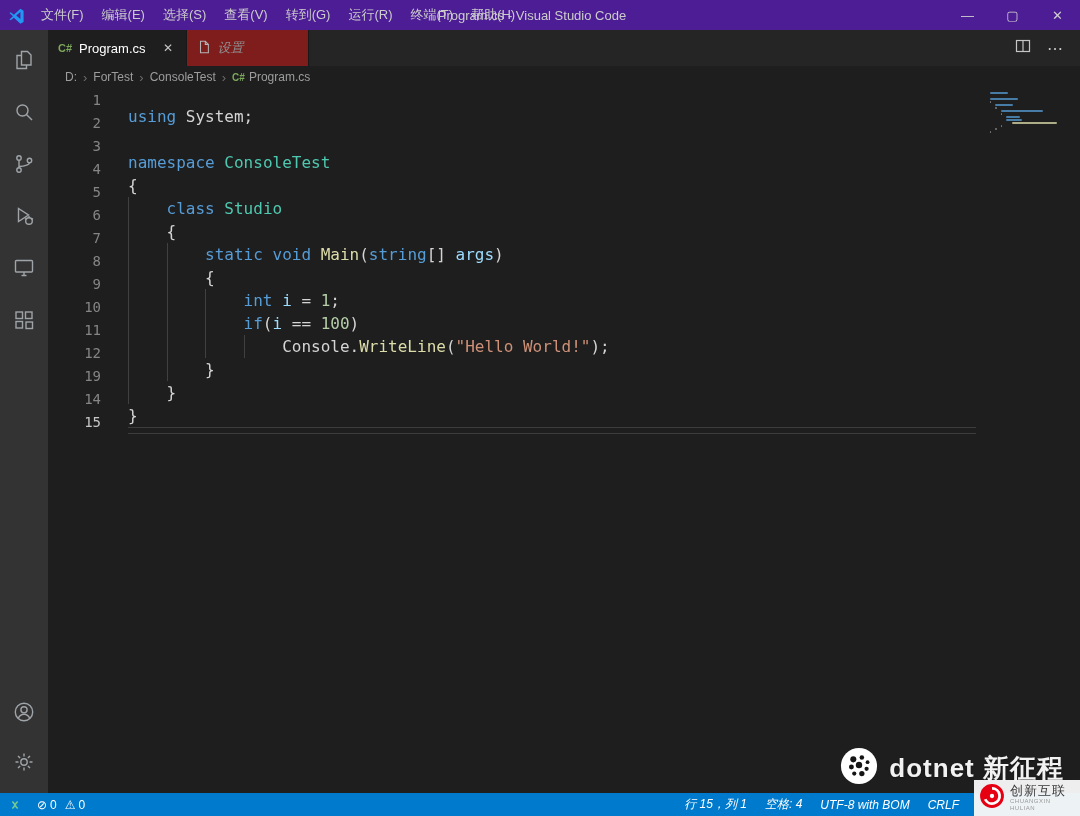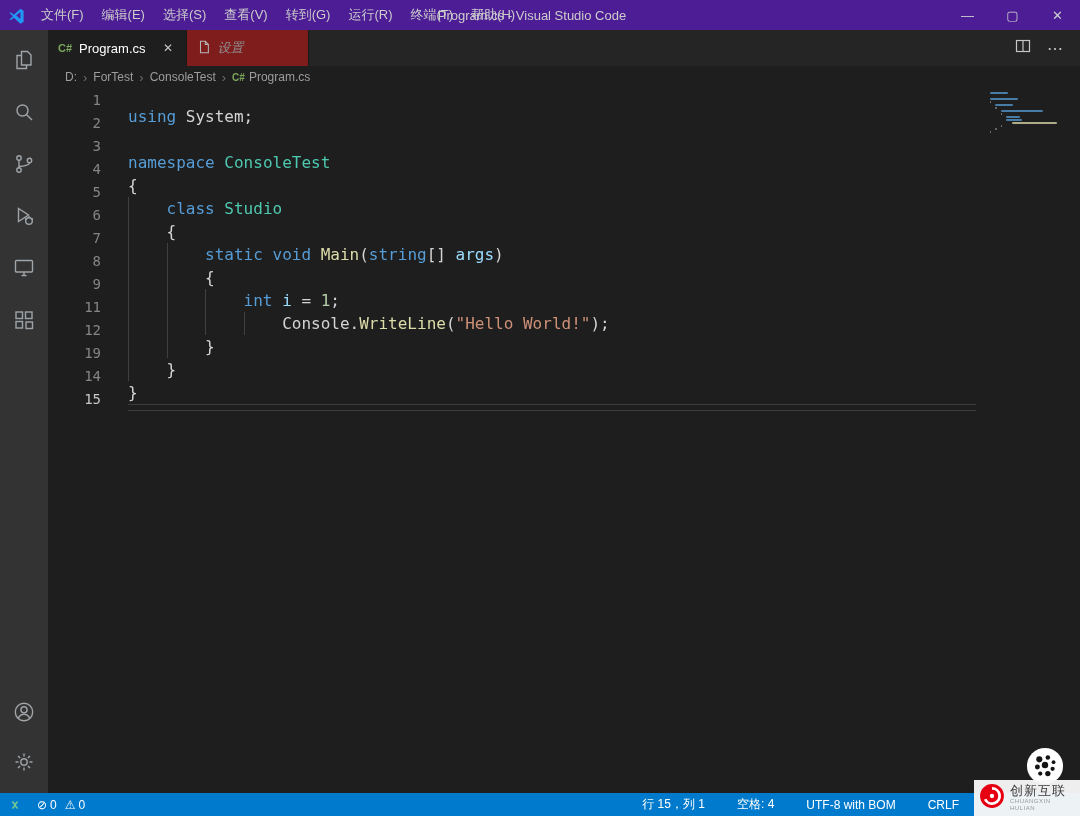"10" div.line { html: none -> <div> <span>10</span> <span><span> </span><span> </span><span> </span><span>if</span><span>(</span><span>i</span><span> == </span><span>100</span><span>)</span></span> </div> }
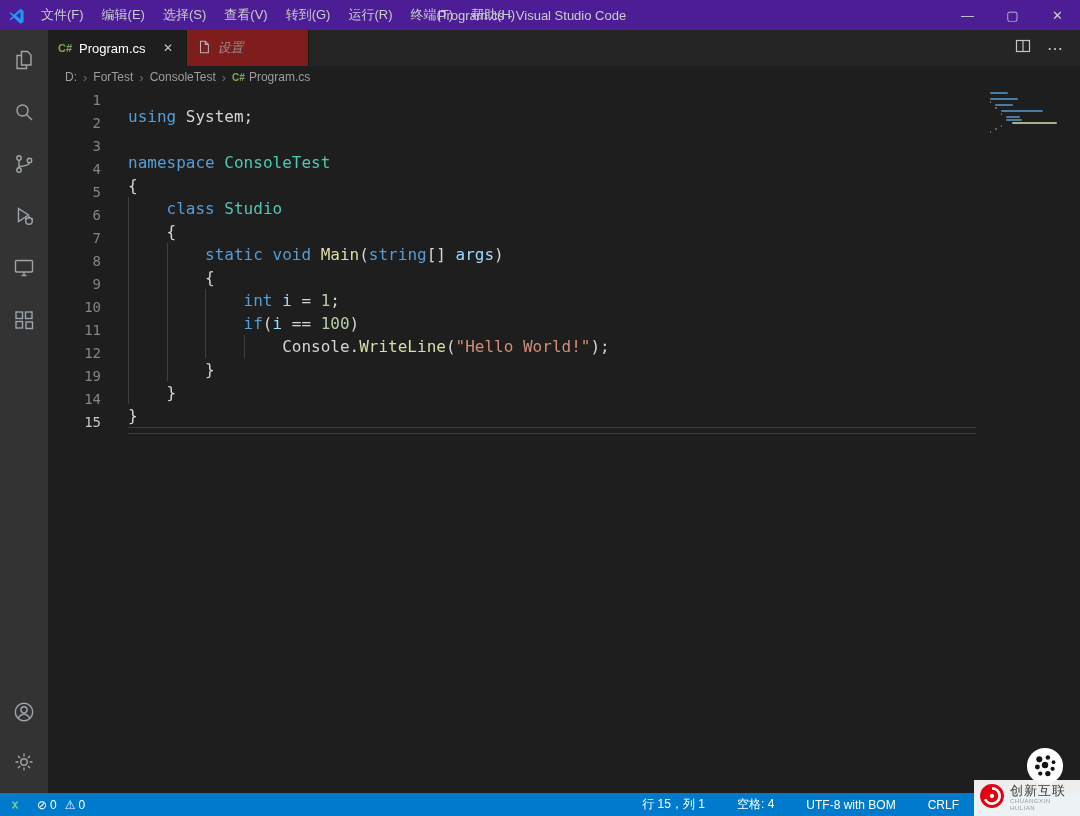"dotnet 新征程" span.wm-text { html: none -> <span>dotnet 新征程</span> }
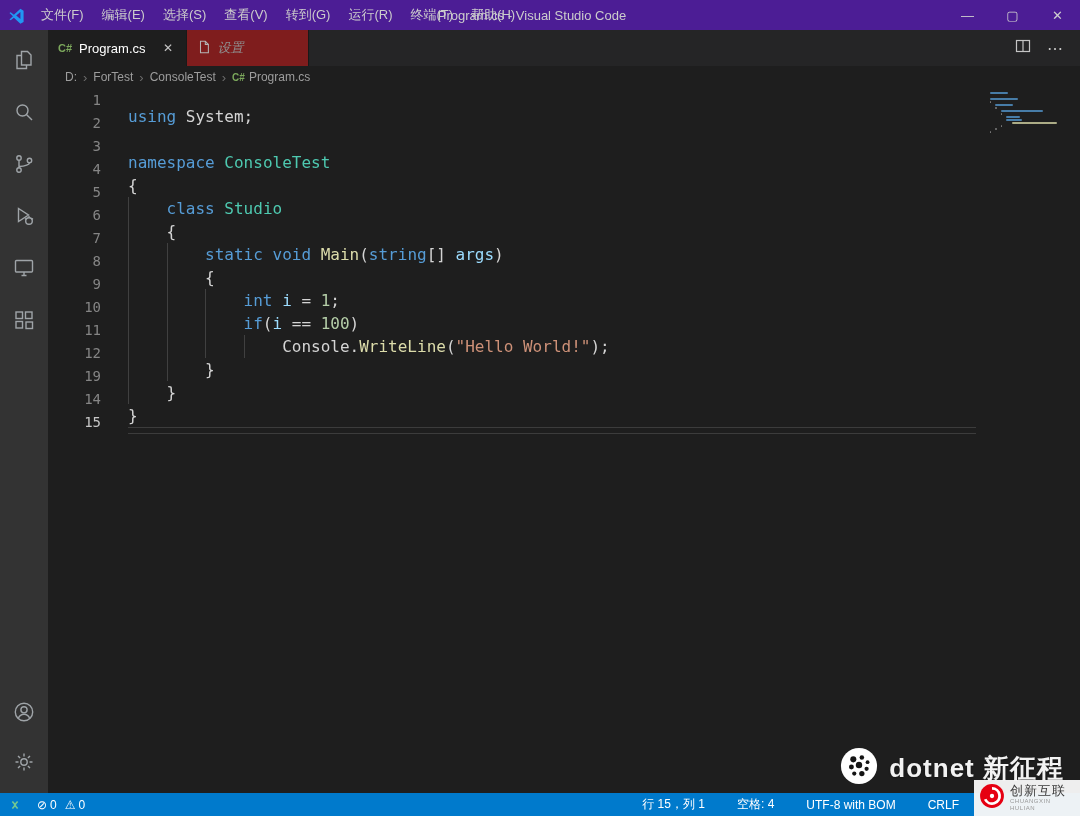"行 15，列 1" .sb-right { font-style: none -> italic; gap: 18px -> 4px }
